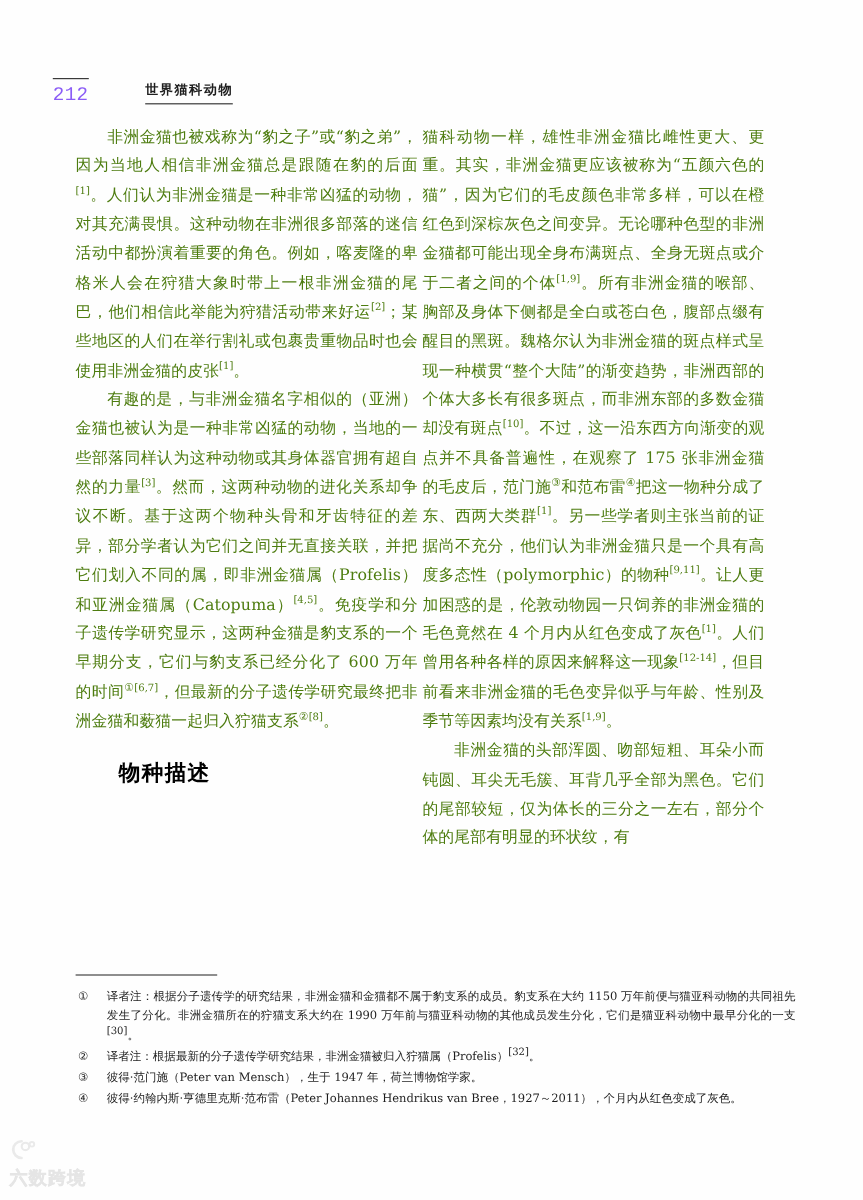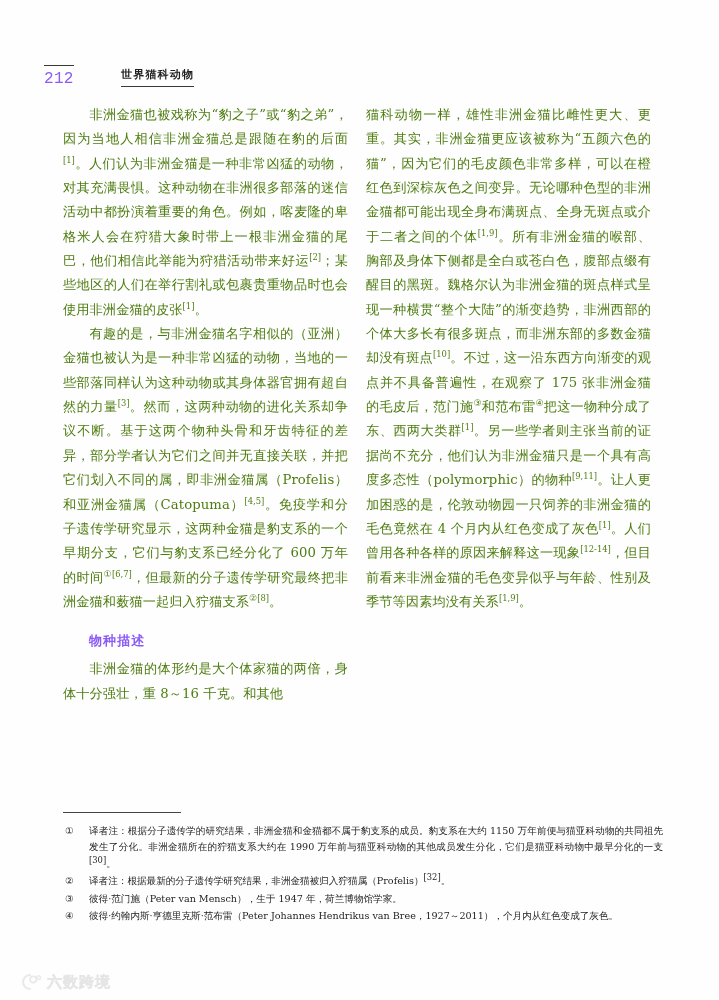"猫科动物一样，雄性非洲金猫比雌性更大、更重。其实，非洲金猫更应该被称为“五颜六色" .col-right { left: 303px -> 289px }
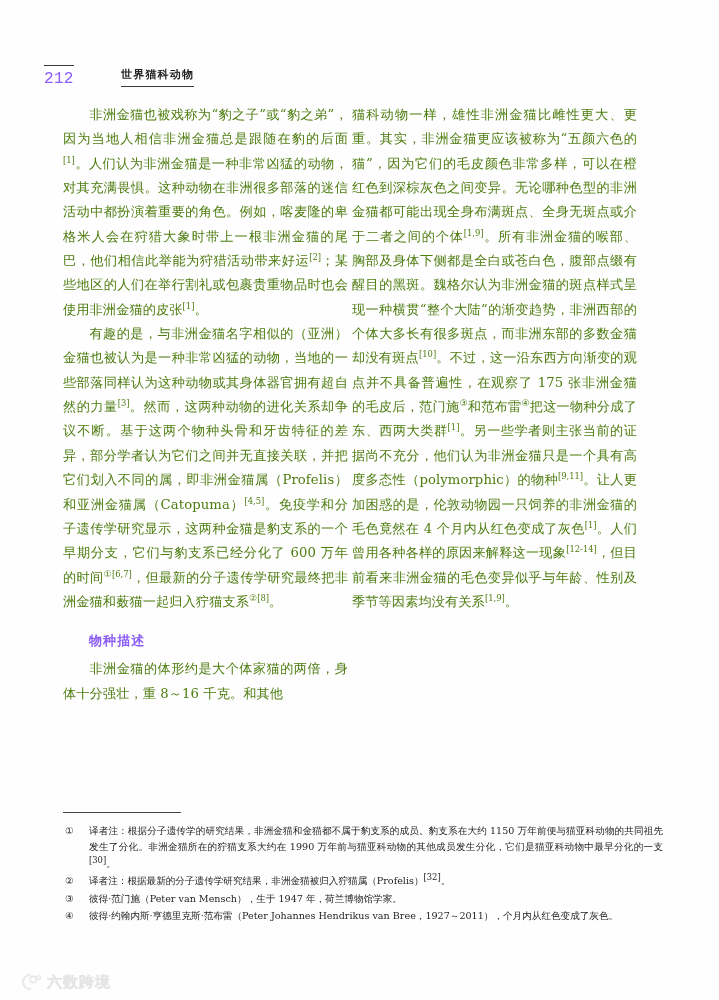"非洲金猫的头部浑圆、吻部短粗、耳朵小而钝圆、耳尖无毛簇、耳背几乎全部为黑色。它们" p.para { html: none -> <p>非洲金猫的头部浑圆、吻部短粗、耳朵小而钝圆、耳尖无毛簇、耳背几乎全部为黑色。它们的尾部较短，仅为体长的三分之一左右，部分个体的尾部有明显的环状纹，有</p> }
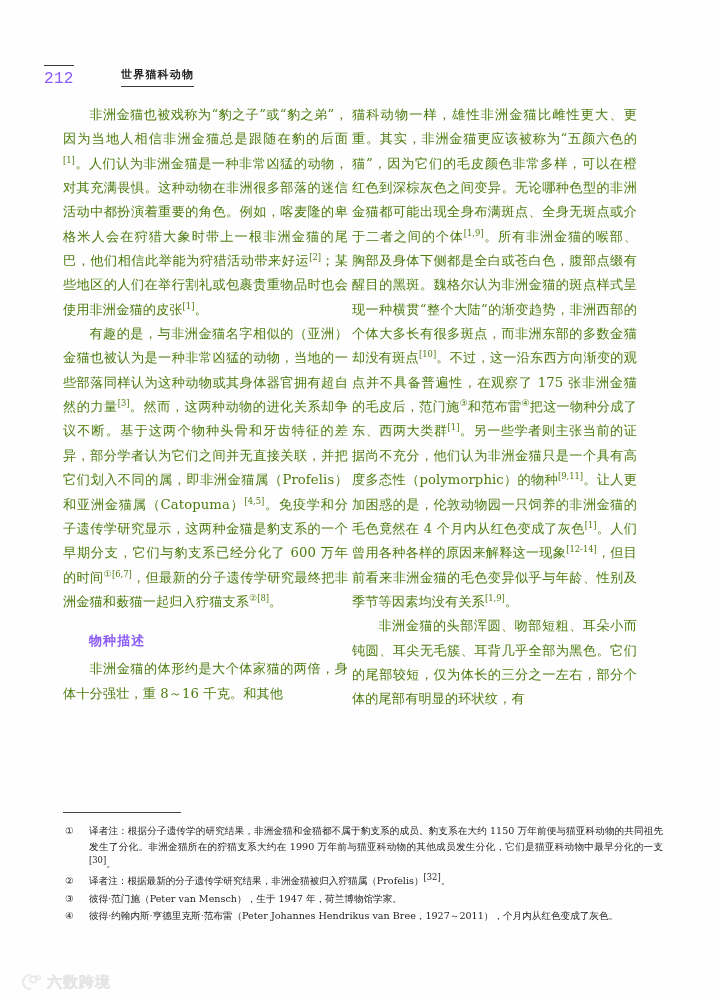"物种描述" h2.section-head { color: #8b5cf6 -> #000000; font-size: 13px -> 18px }
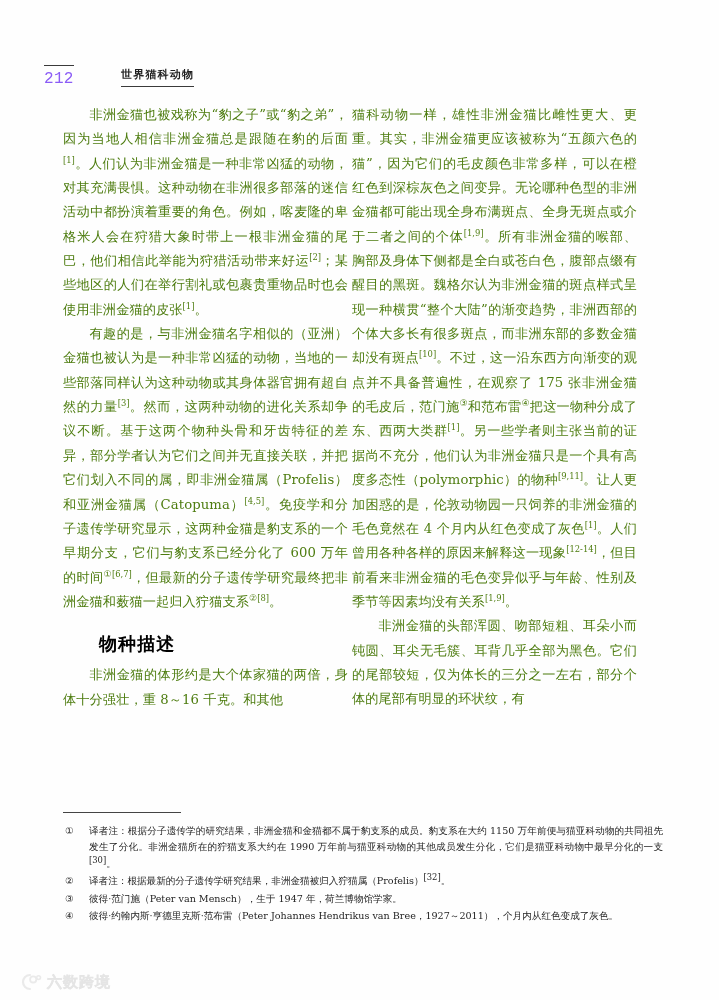"非洲金猫的体形约是大个体家猫的两倍，身体十分强壮，重 8～16 千克。和其他" p.para { html: <p>非洲金猫的体形约是大个体家猫的两倍，身体十分强壮，重 8～16 千克。和其他</p> -> none }
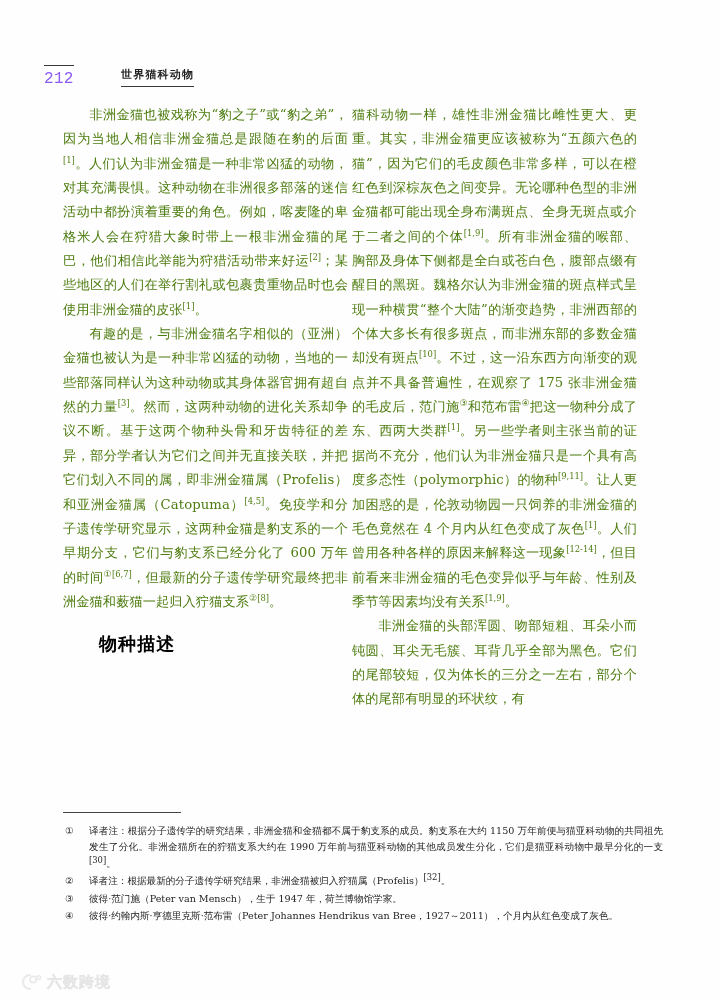"六数跨境" .watermark { align-items: flex-end -> flex-start; flex-direction: none -> column; left: 20px -> 8px }
